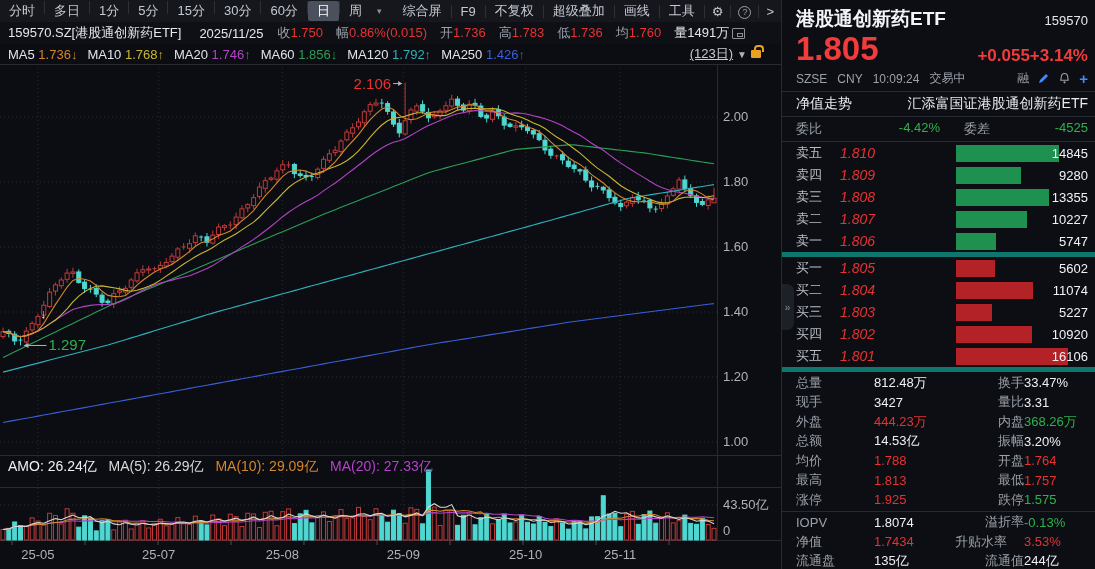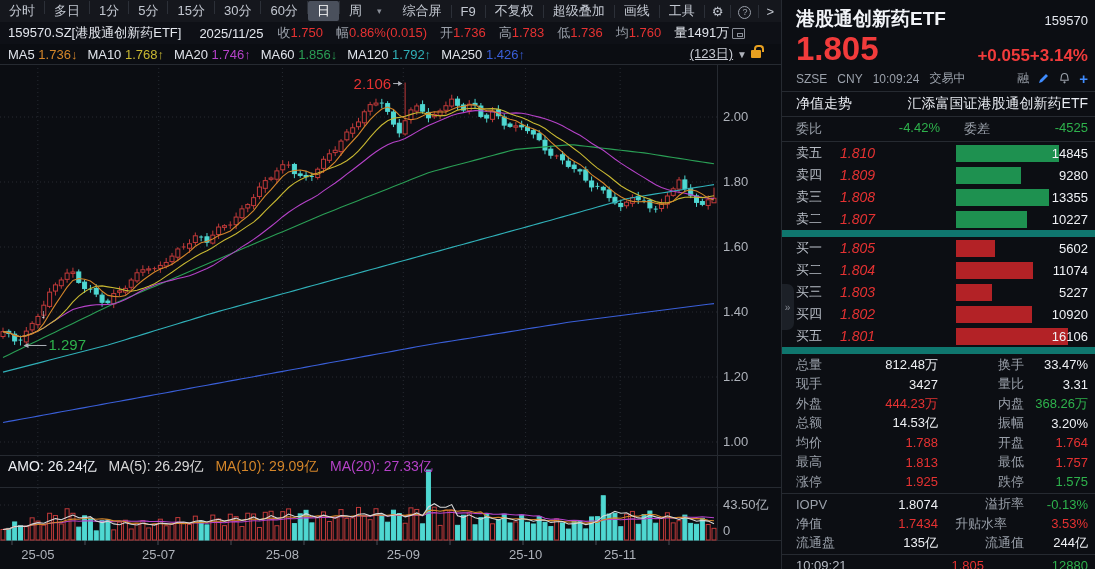"卖五" .book { border-bottom: 7px solid #0f766e -> 5px solid #0f766e }
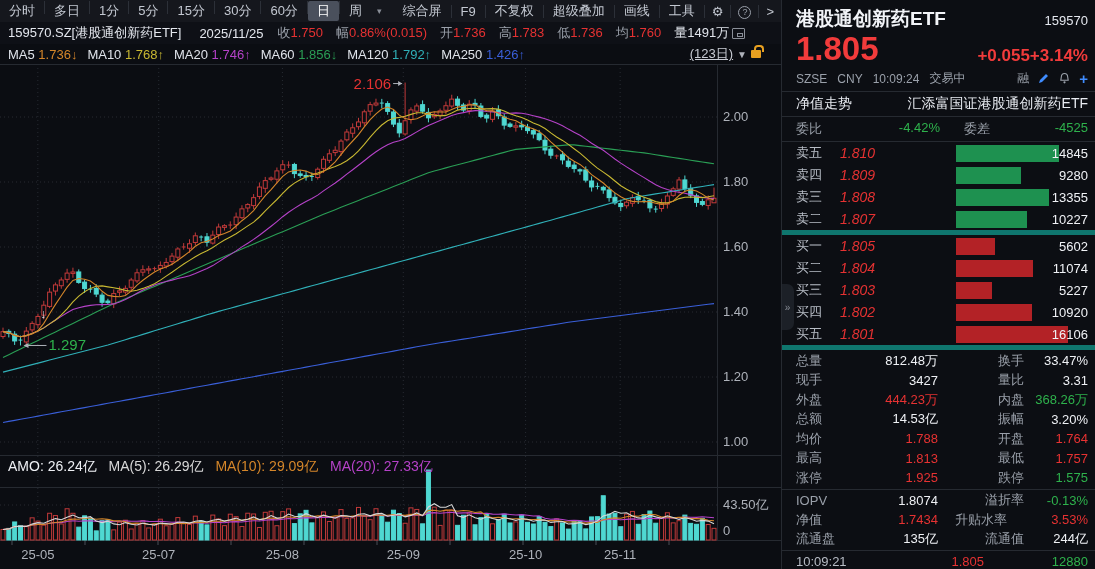"卖一" div.ob-row { html: none -> <div> <span>卖一</span> <span>1.806</span> <span> <span></span> <span>5747</span> </span> </div> }
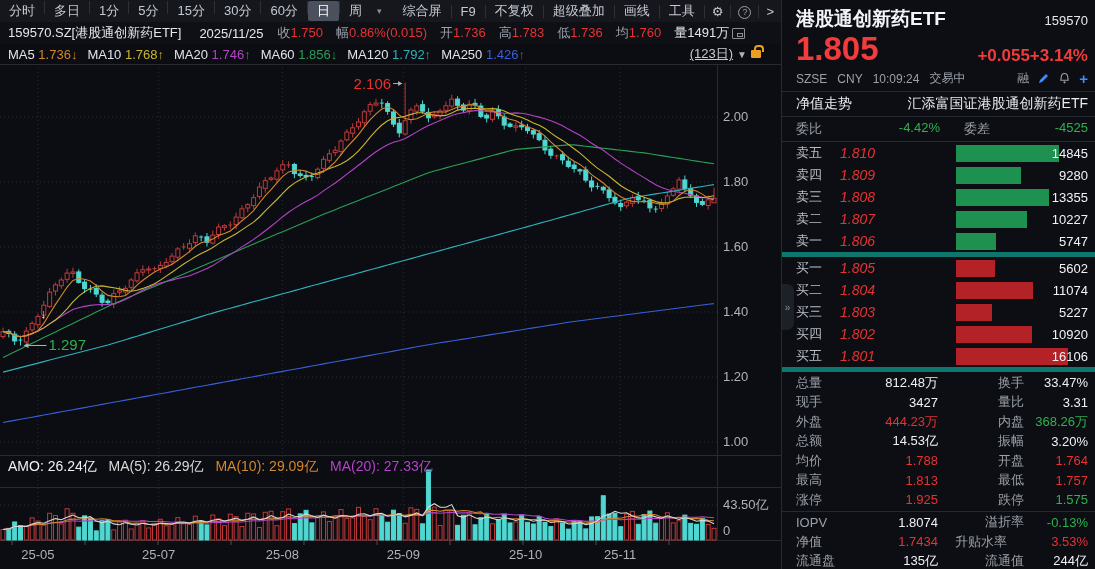"812.48万" .st-row .val { text-align: right -> none }
